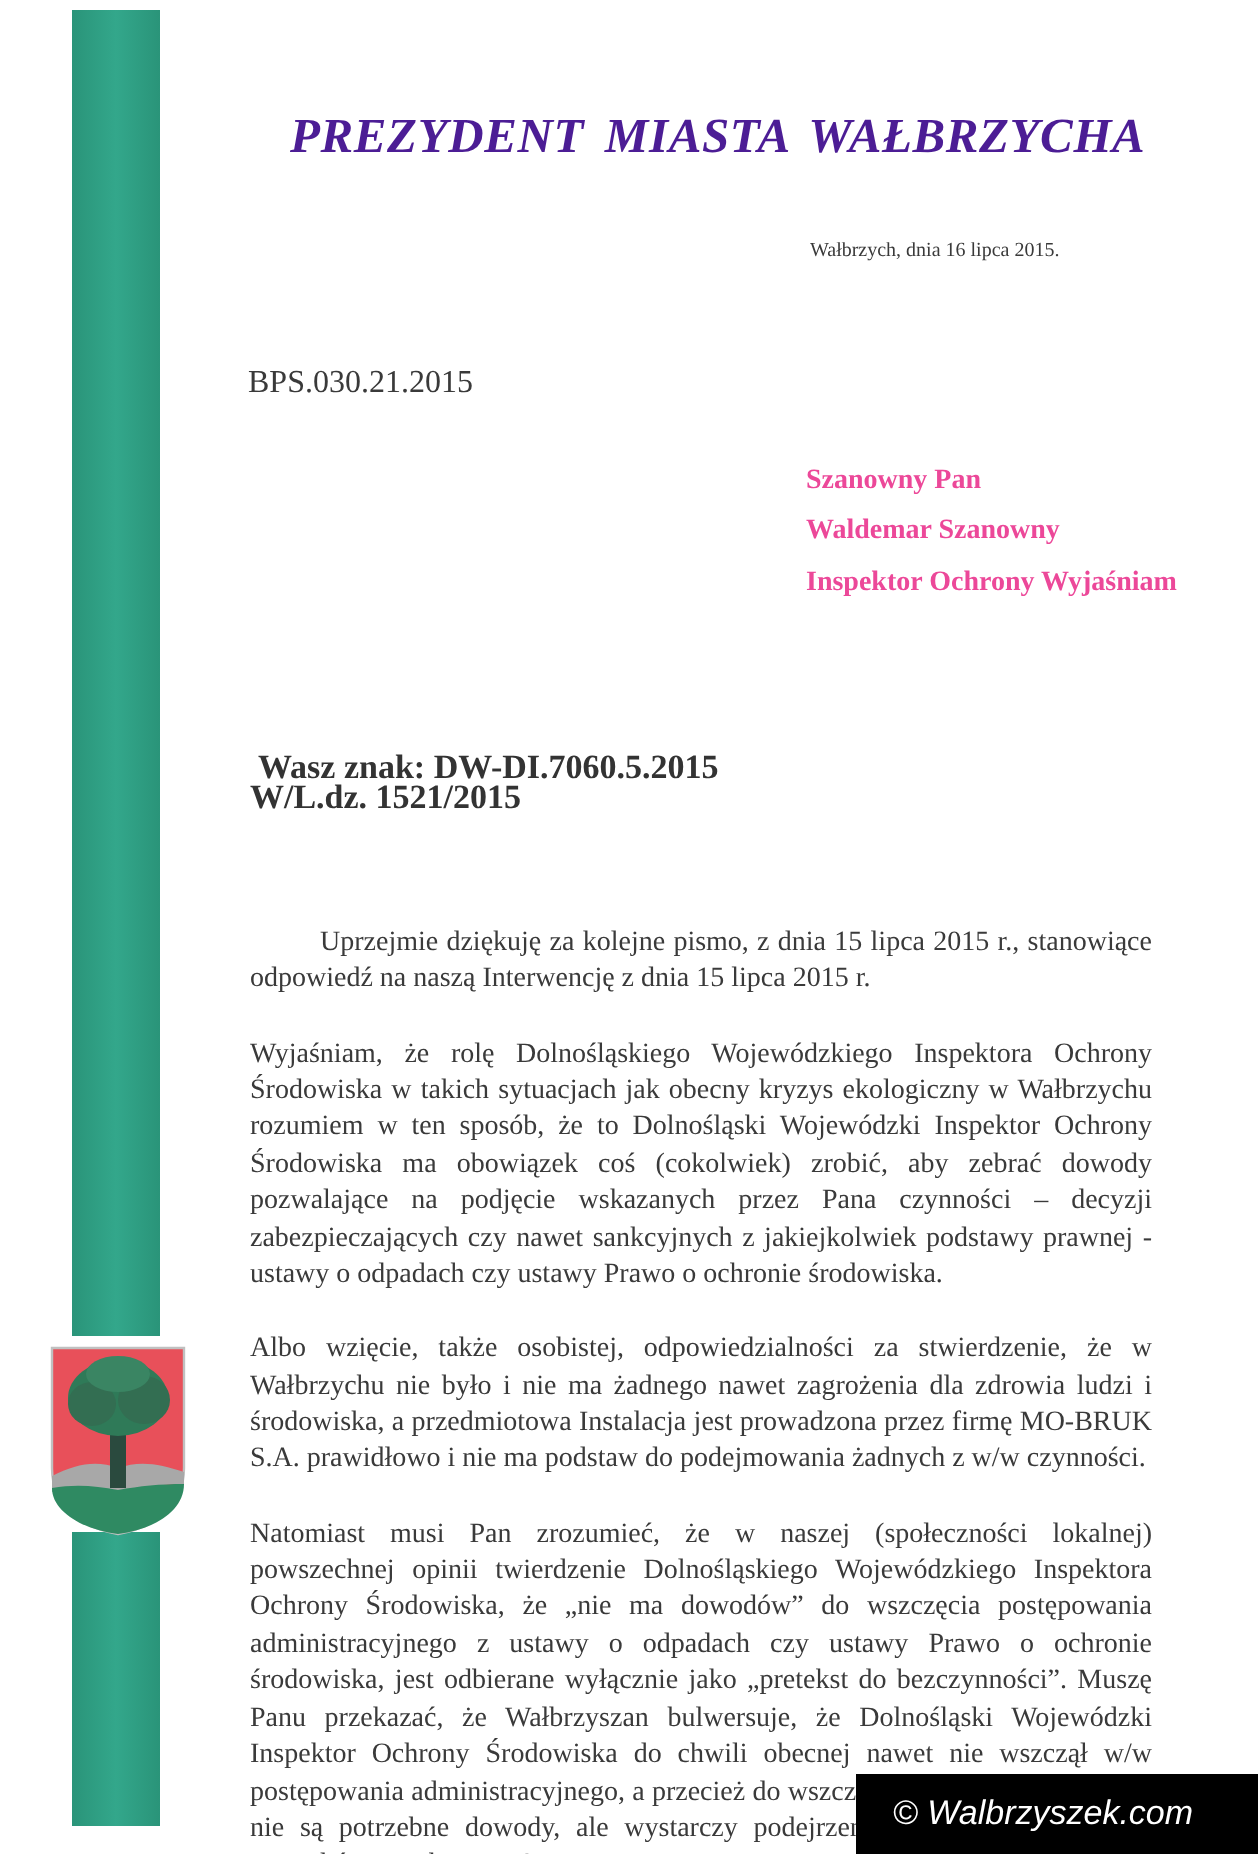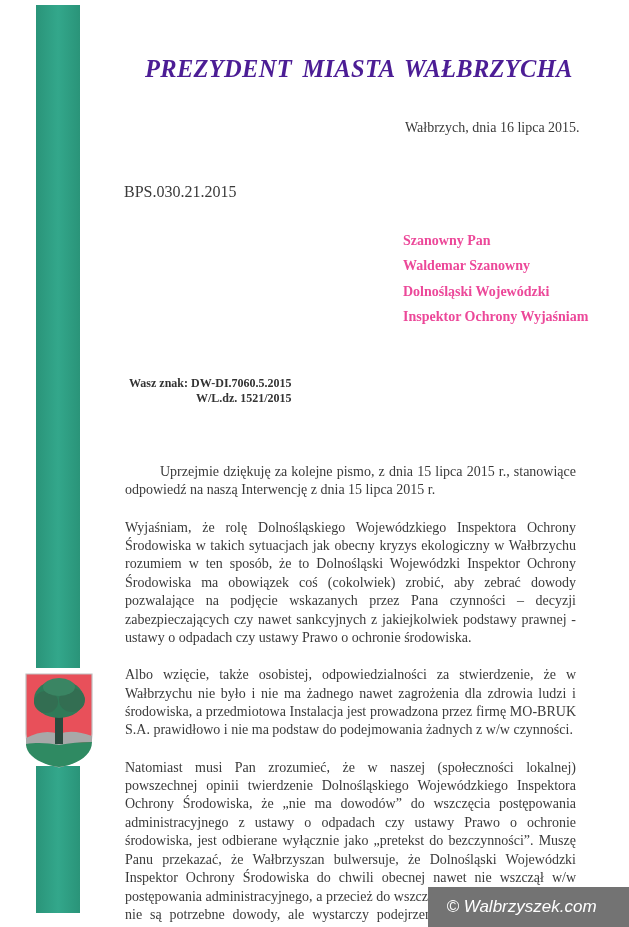"Wałbrzych, dnia 16 lipca 2015." .date { font-size: 14px -> 10px }
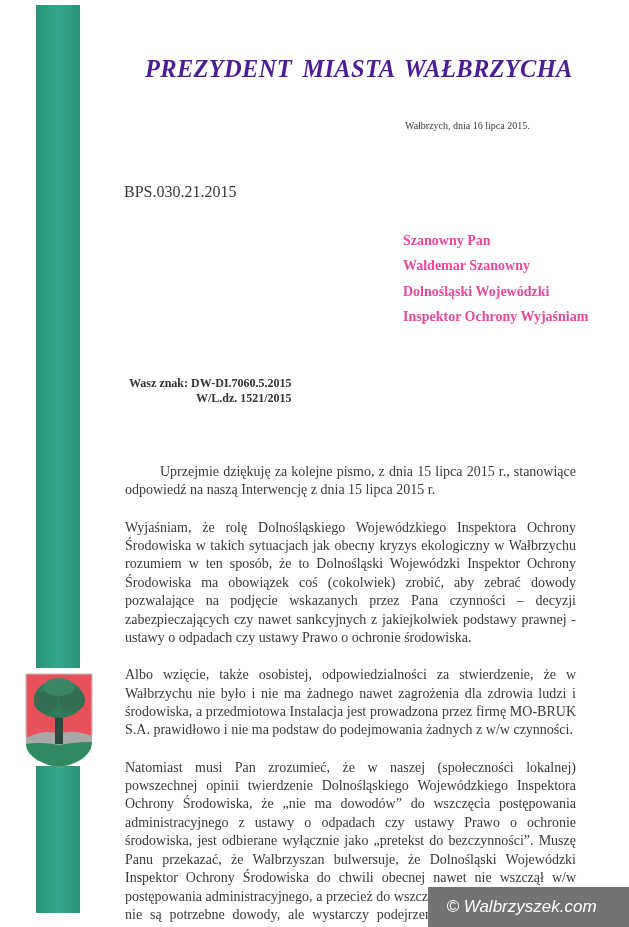"Dolnośląski Wojewódzki" div { html: <div>Dolnośląski Wojewódzki</div> -> none }
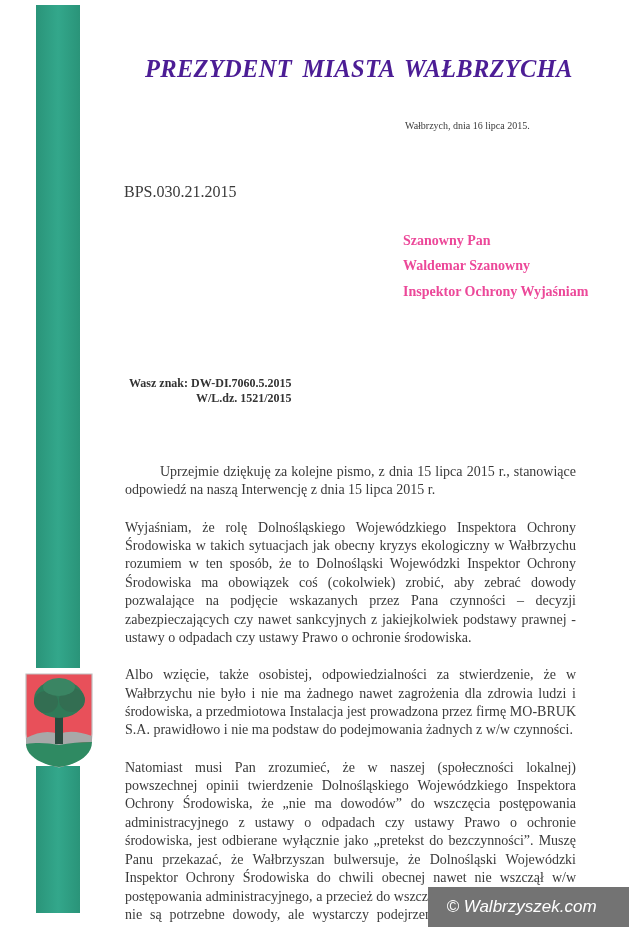"Wasz znak: DW-DI.7060.5.2015" .yours { font-size: 12px -> 17px; text-align: right -> none }
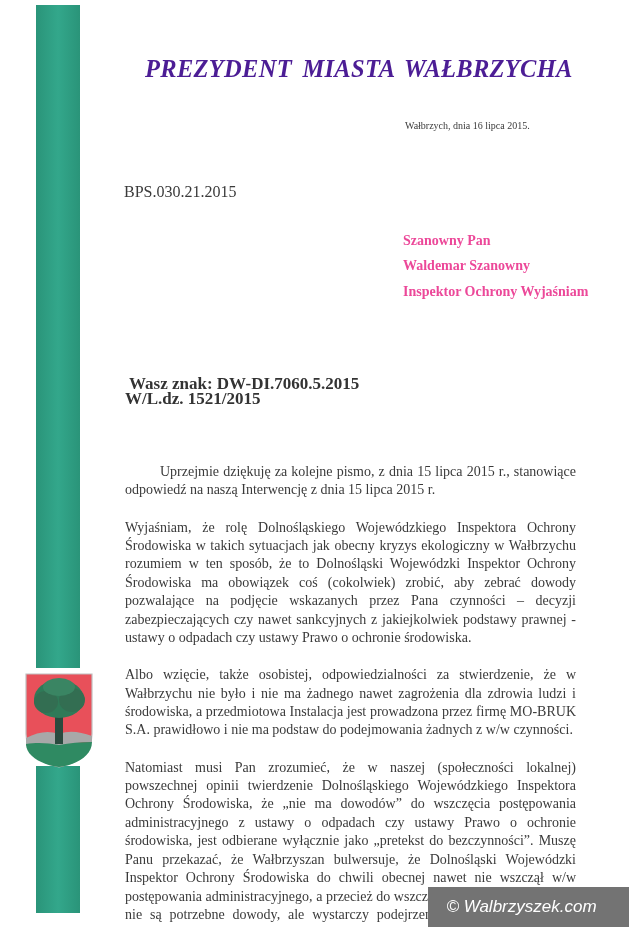"© Walbrzyszek.com" .watermark { background: #737373 -> #000000 }
